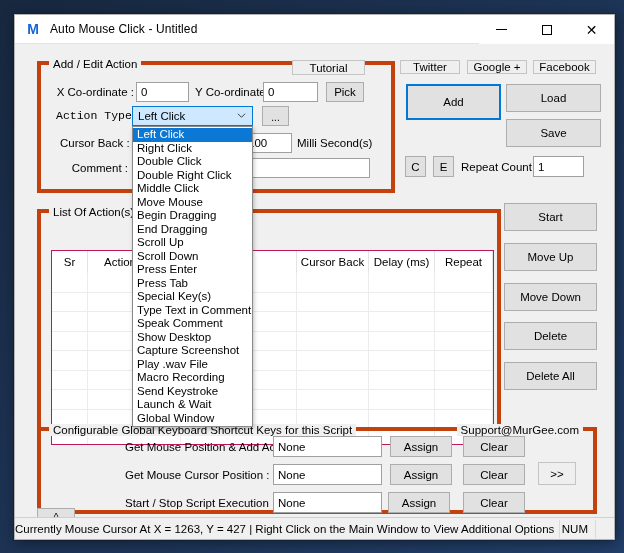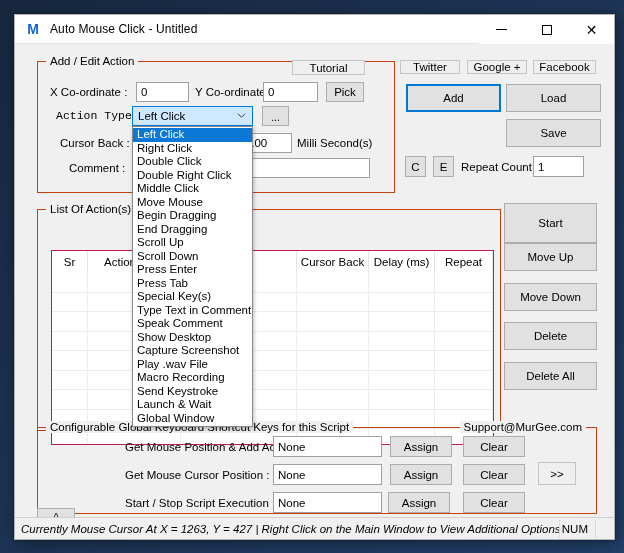"Add / Edit Action" .groupbox { border: 1px solid #c2410c -> 4px solid #c2410c }
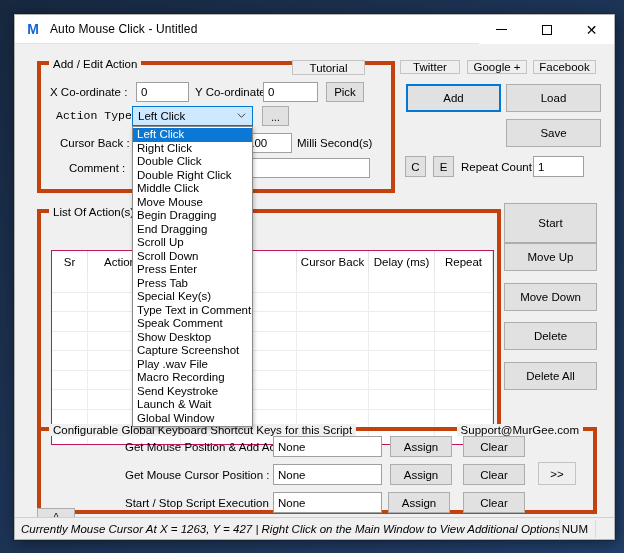"X Co-ordinate :" .lbl { text-align: left -> right }
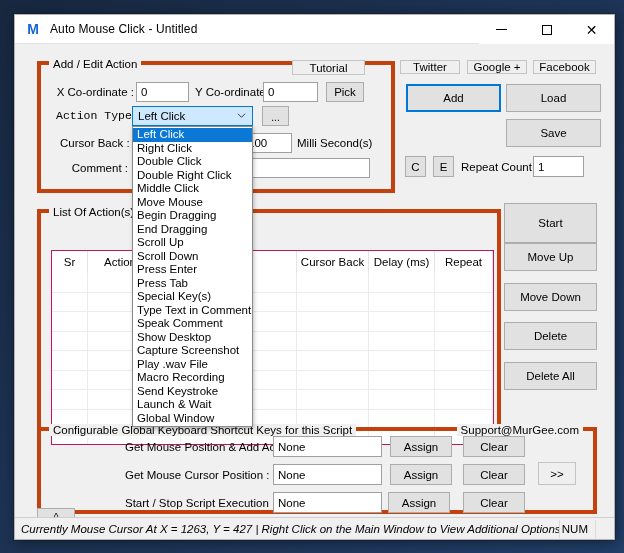"Add" div.btn { height: 28px -> 36px }
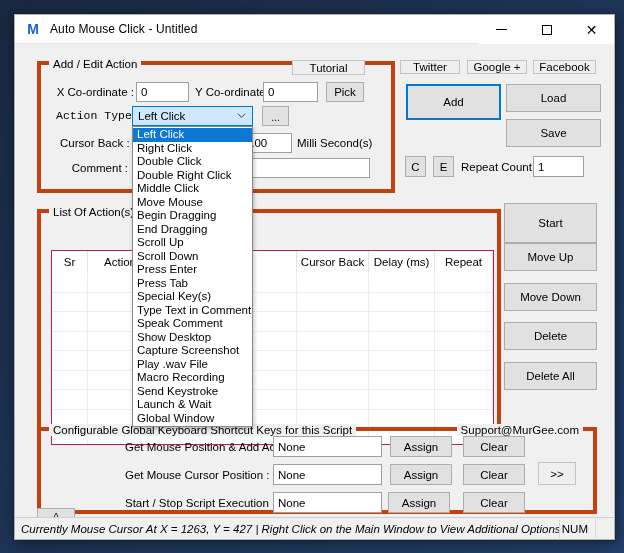"Start" div.btn { height: 40px -> 28px }
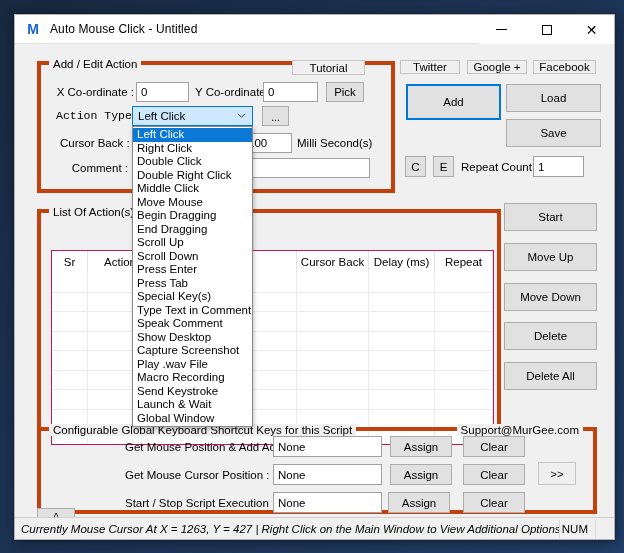"Currently Mouse Cursor At X" #status-text { font-style: italic -> none; margin-left: 6px -> none }
